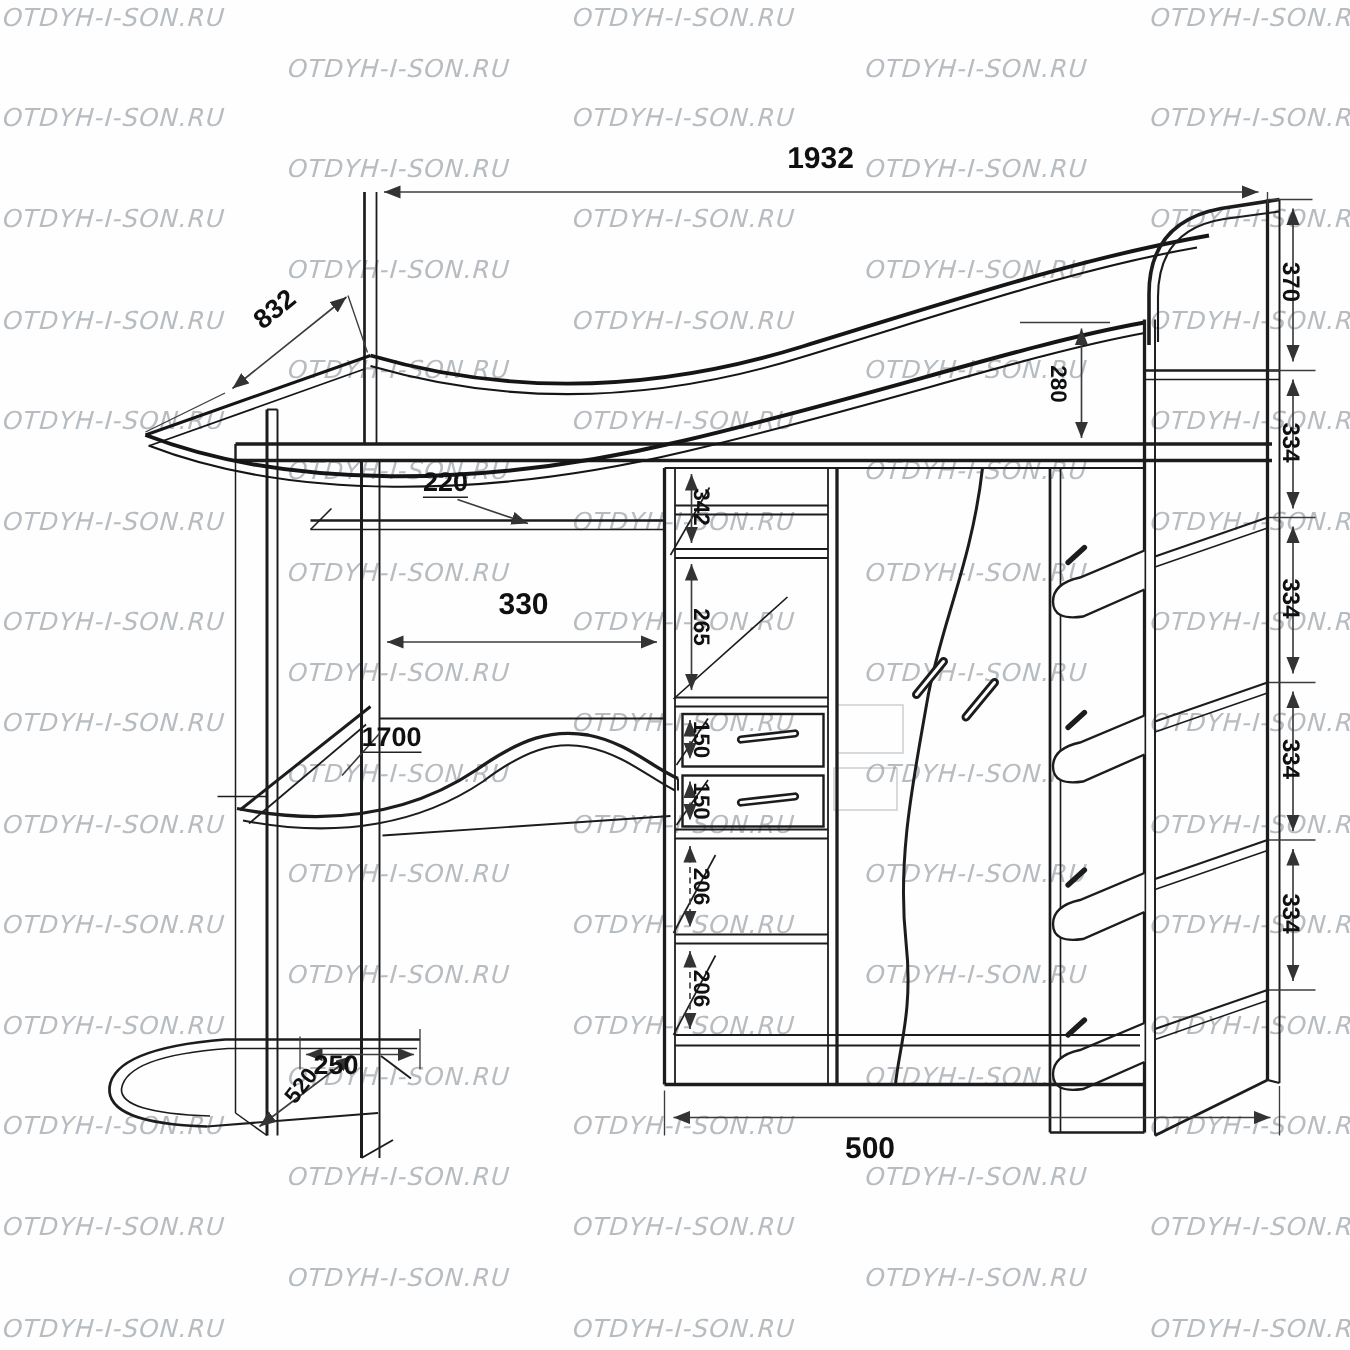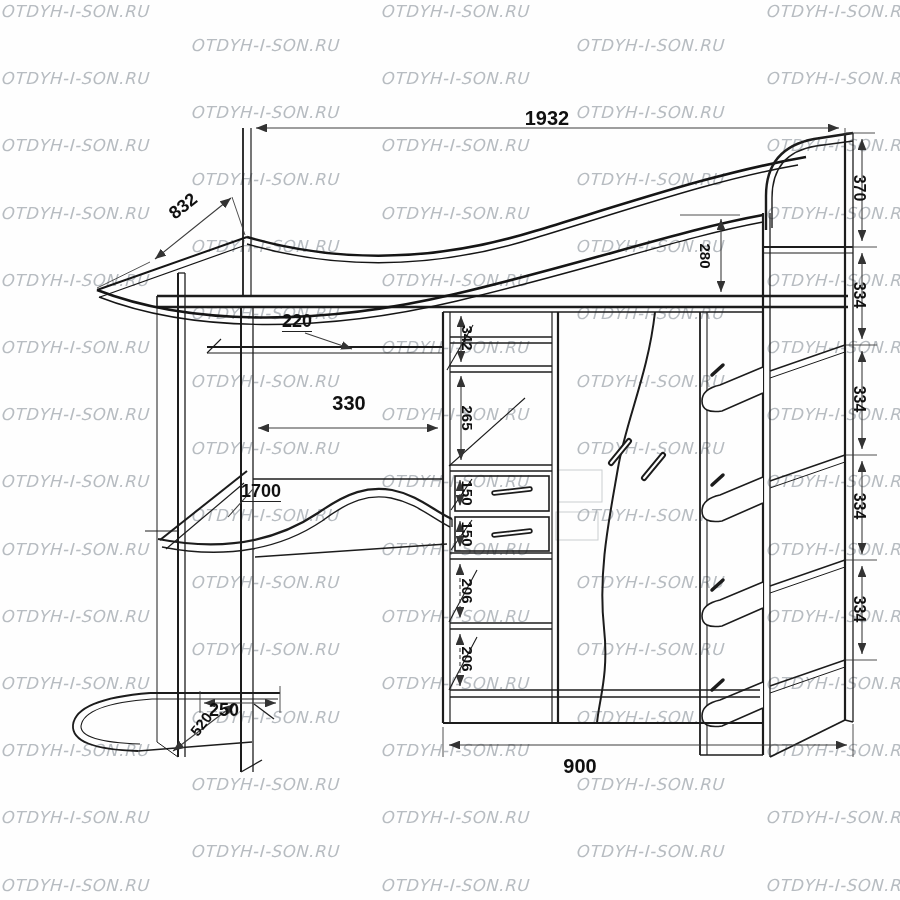"1932" div.dim { top: 118px -> 106px }
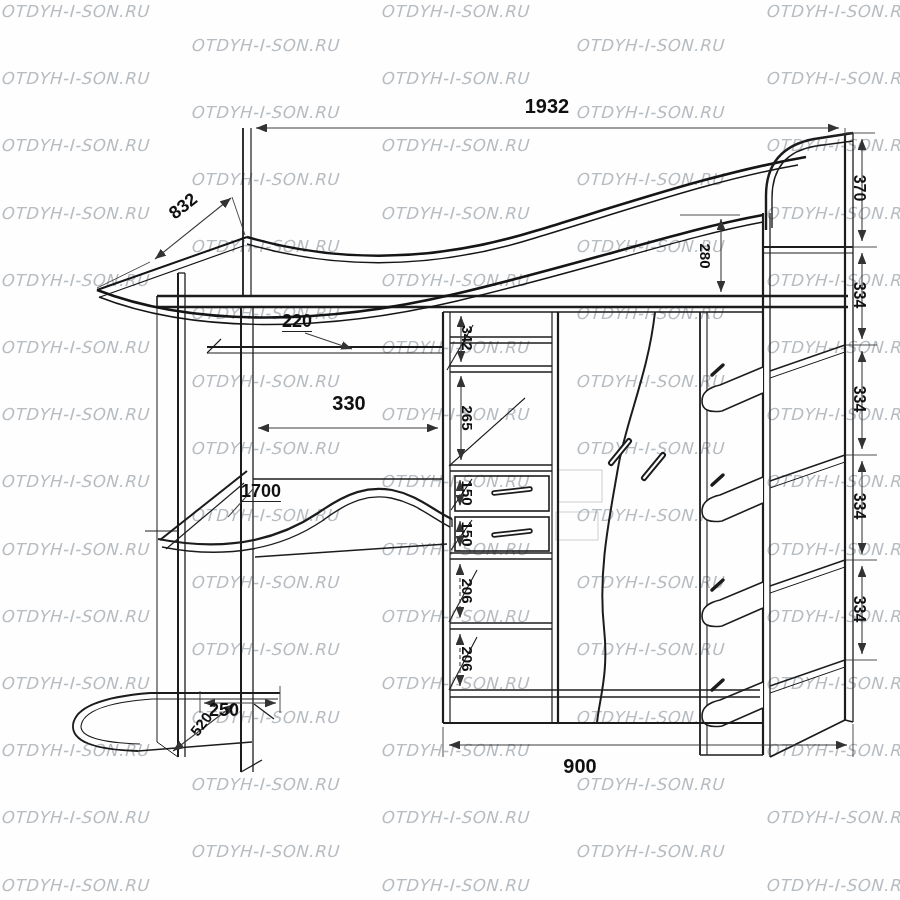"900" div.dim { text: 900 -> 500 }
